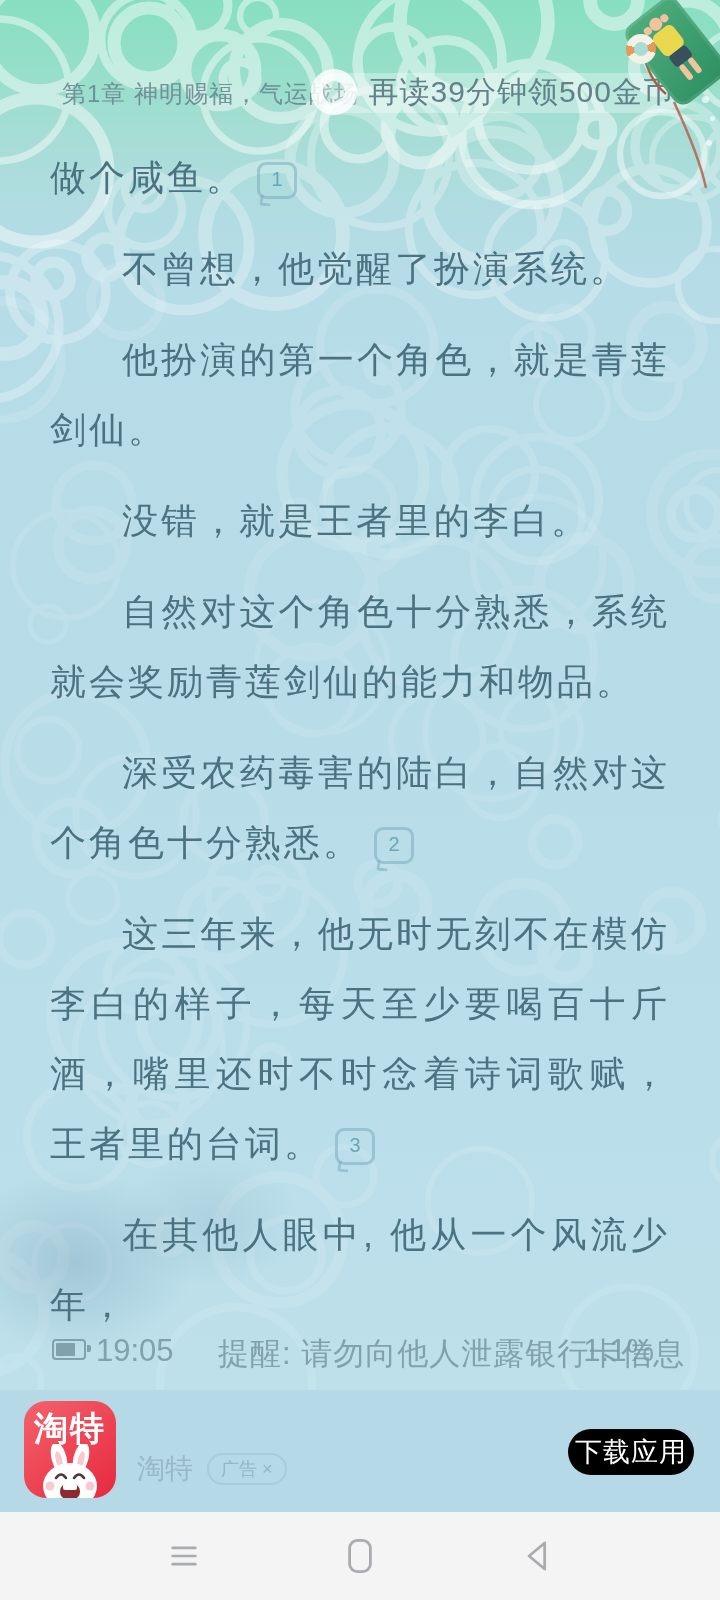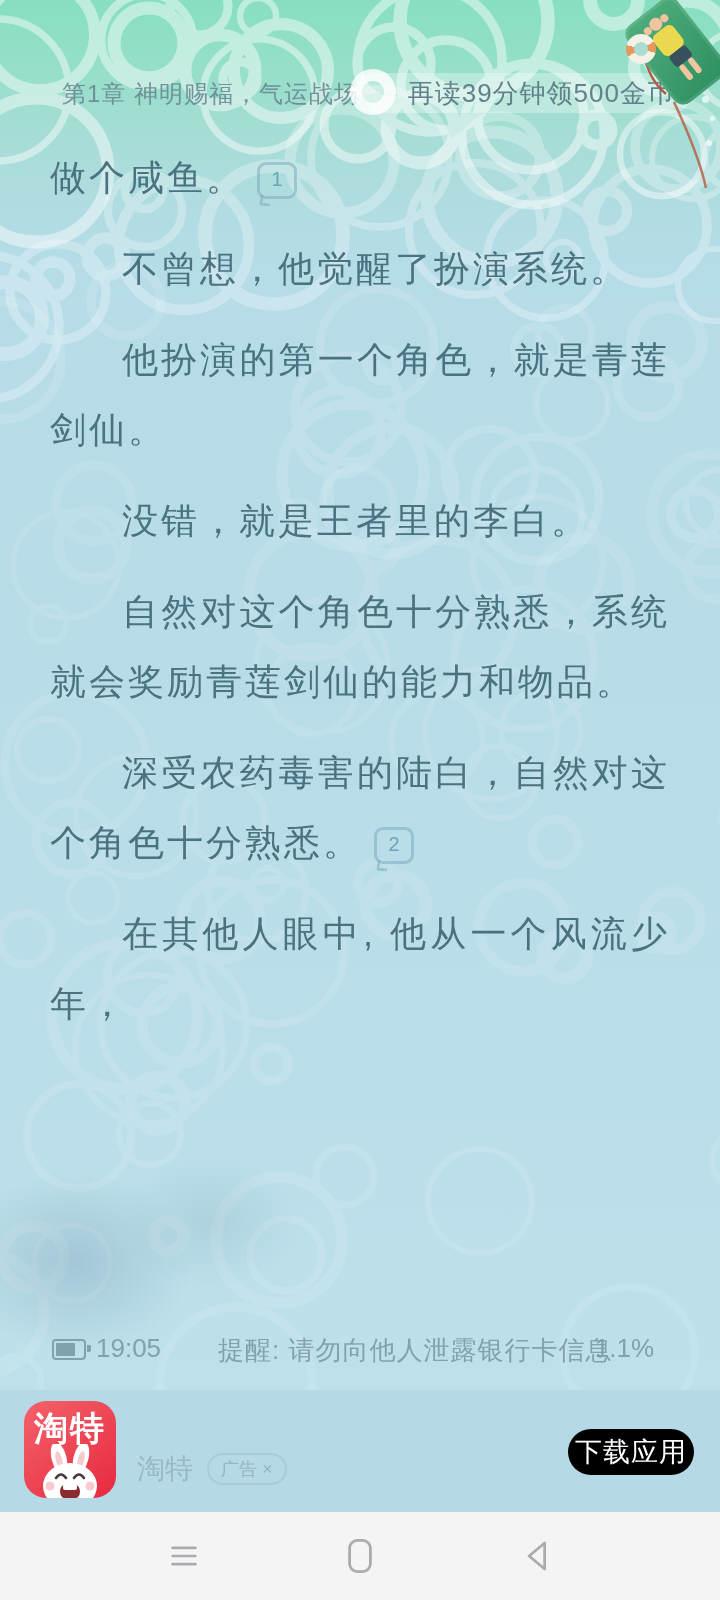"再读39分钟领500金币" .reward-pill { align-items: center -> flex-end; font-size: 26px -> 30px }
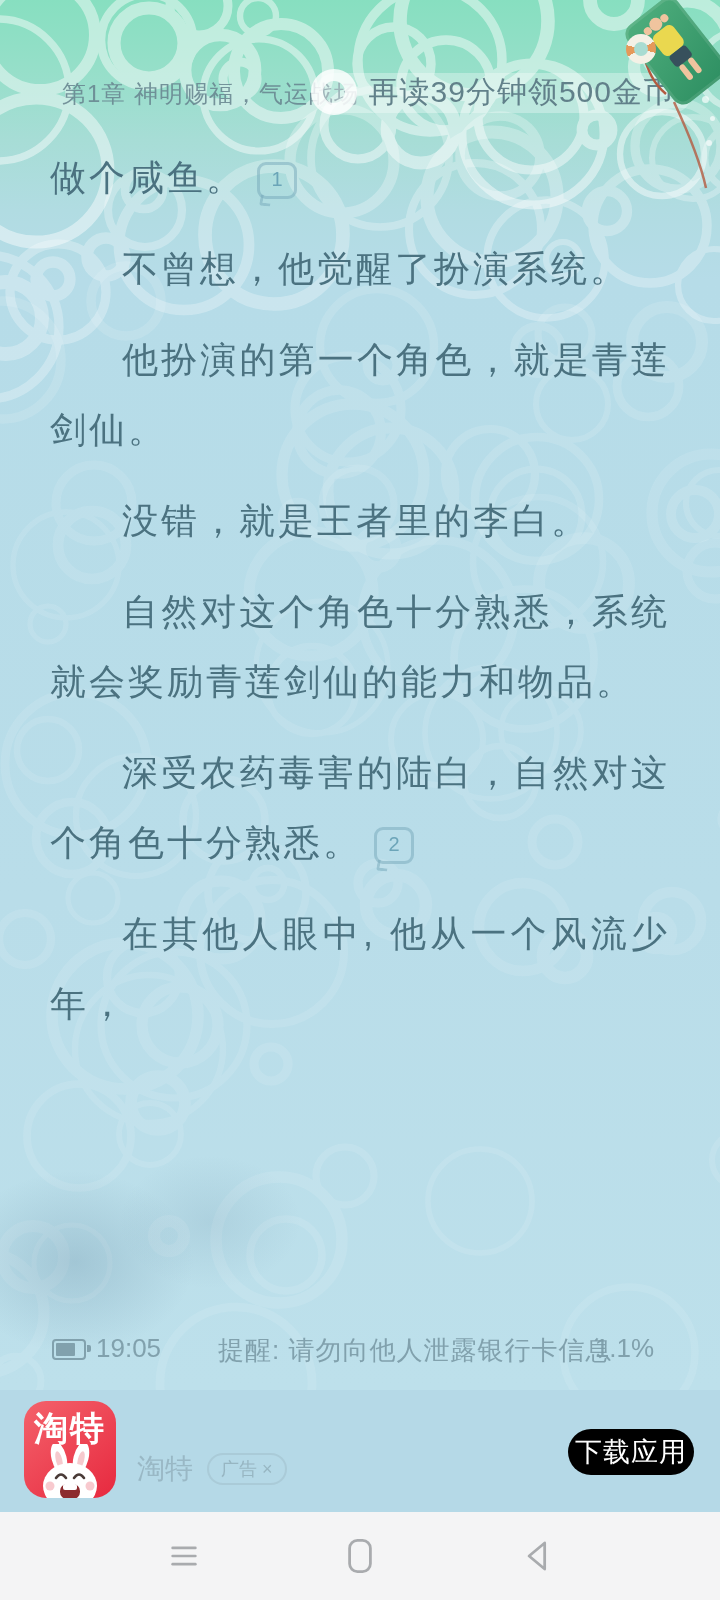"这三年来，他无时无刻不在模仿李白的样子，每天至少要喝百十斤酒，嘴里还时不时念着诗" p { html: none -> <p>这三年来，他无时无刻不在模仿李白的样子，每天至少要喝百十斤酒，嘴里还时不时念着诗词歌赋，王者里的台词。<span>3</span></p> }
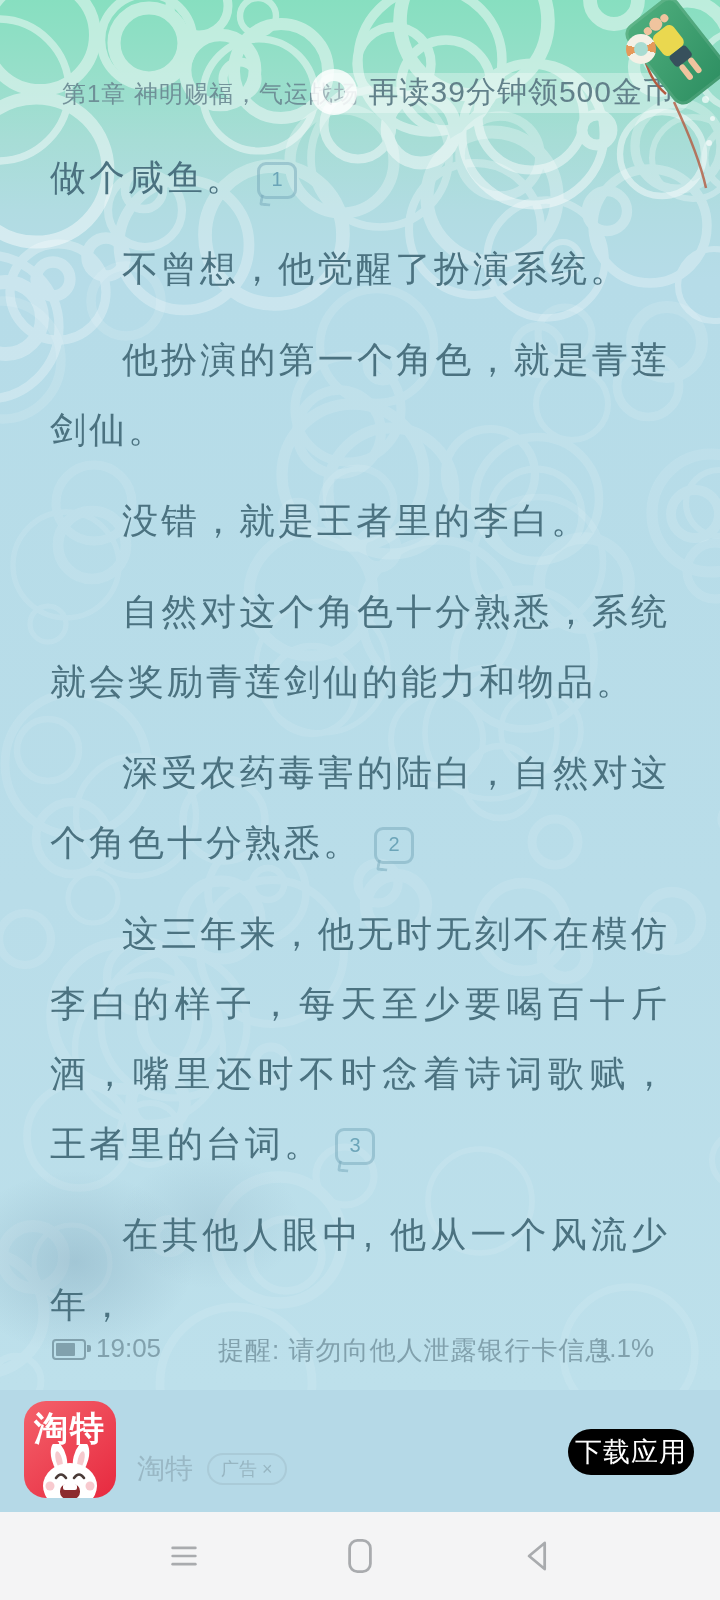"19:05" .status-row { font-size: 26px -> 31px }
